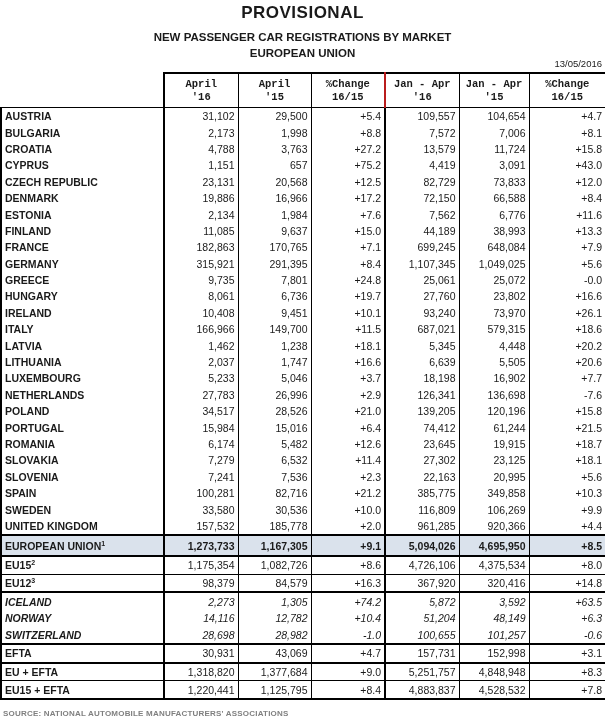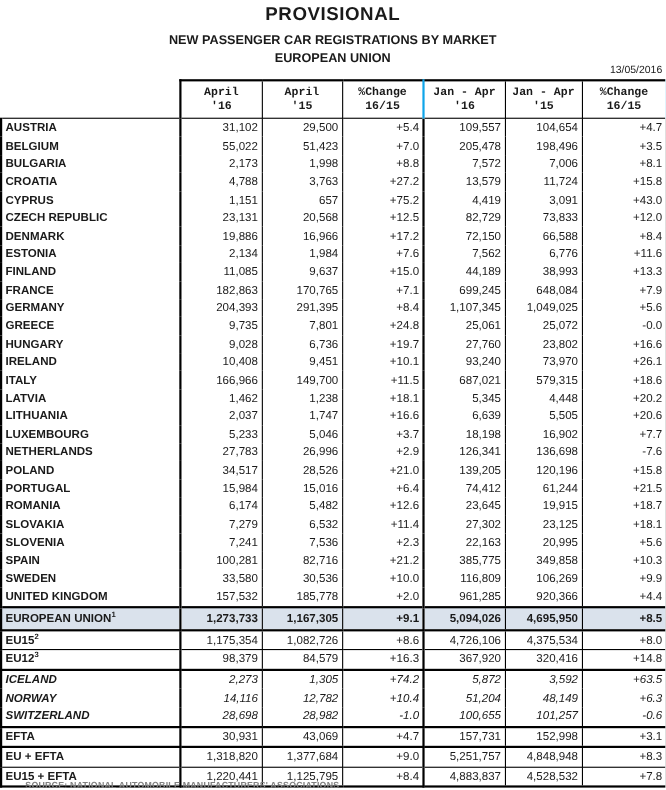"%Change" .data-table thead th.thickR { border-right: 2px solid #0ea5e9 -> 2px solid #b91c1c }
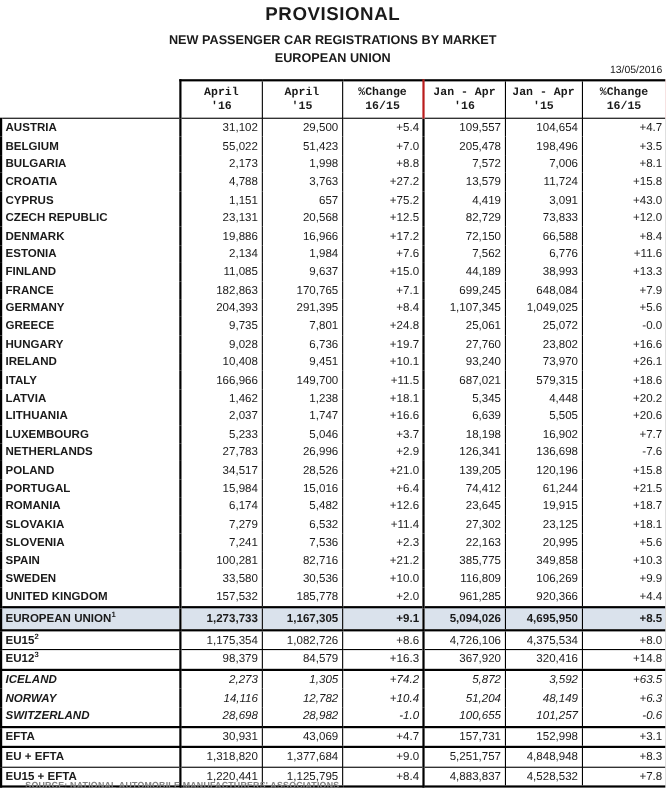"BELGIUM" tr.country { html: <tr> <td>BELGIUM</td> <td>55,022</td> <td>51,423</td> <td>+7.0</td> <td>205,478</td> <td>198,496</td> <td>+3.5</td> </tr> -> none }
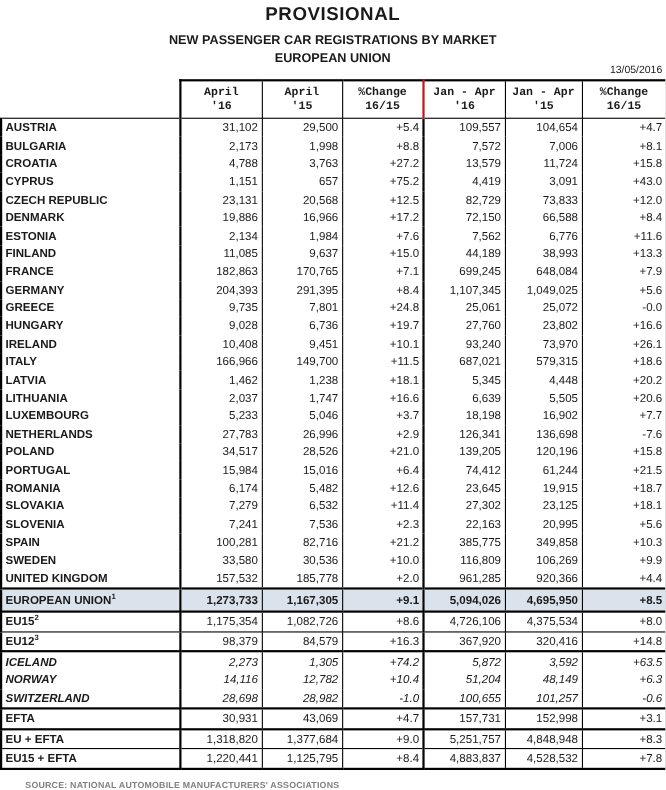"204,393" td.num { text: 204,393 -> 315,921 }
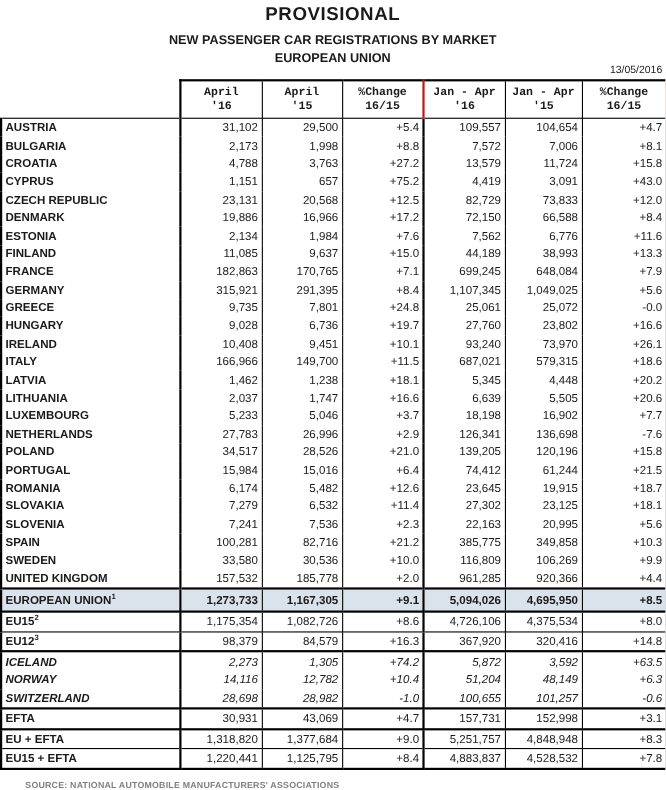"9,028" td.num { text: 9,028 -> 8,061 }
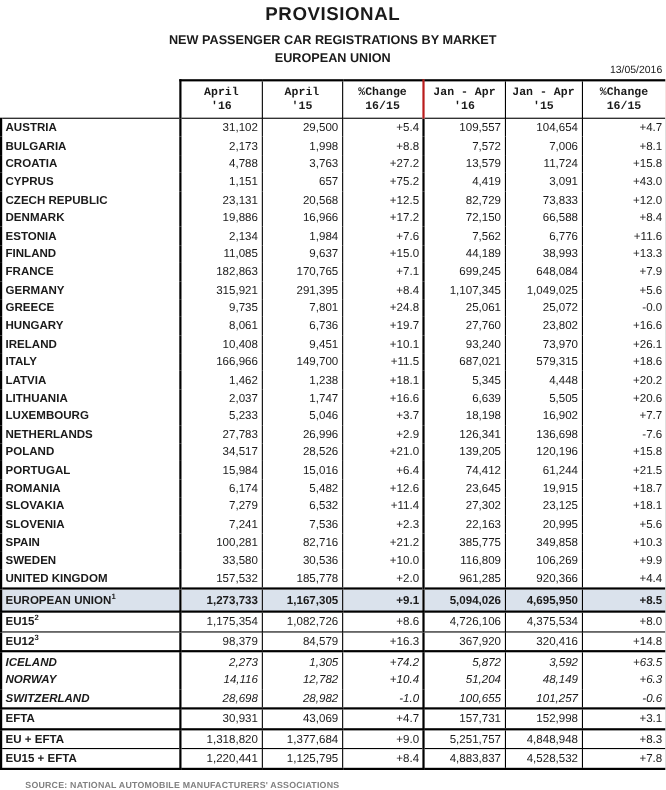"SOURCE: NATIONAL AUTOMOBILE" .source { margin-left: 20px -> none }
